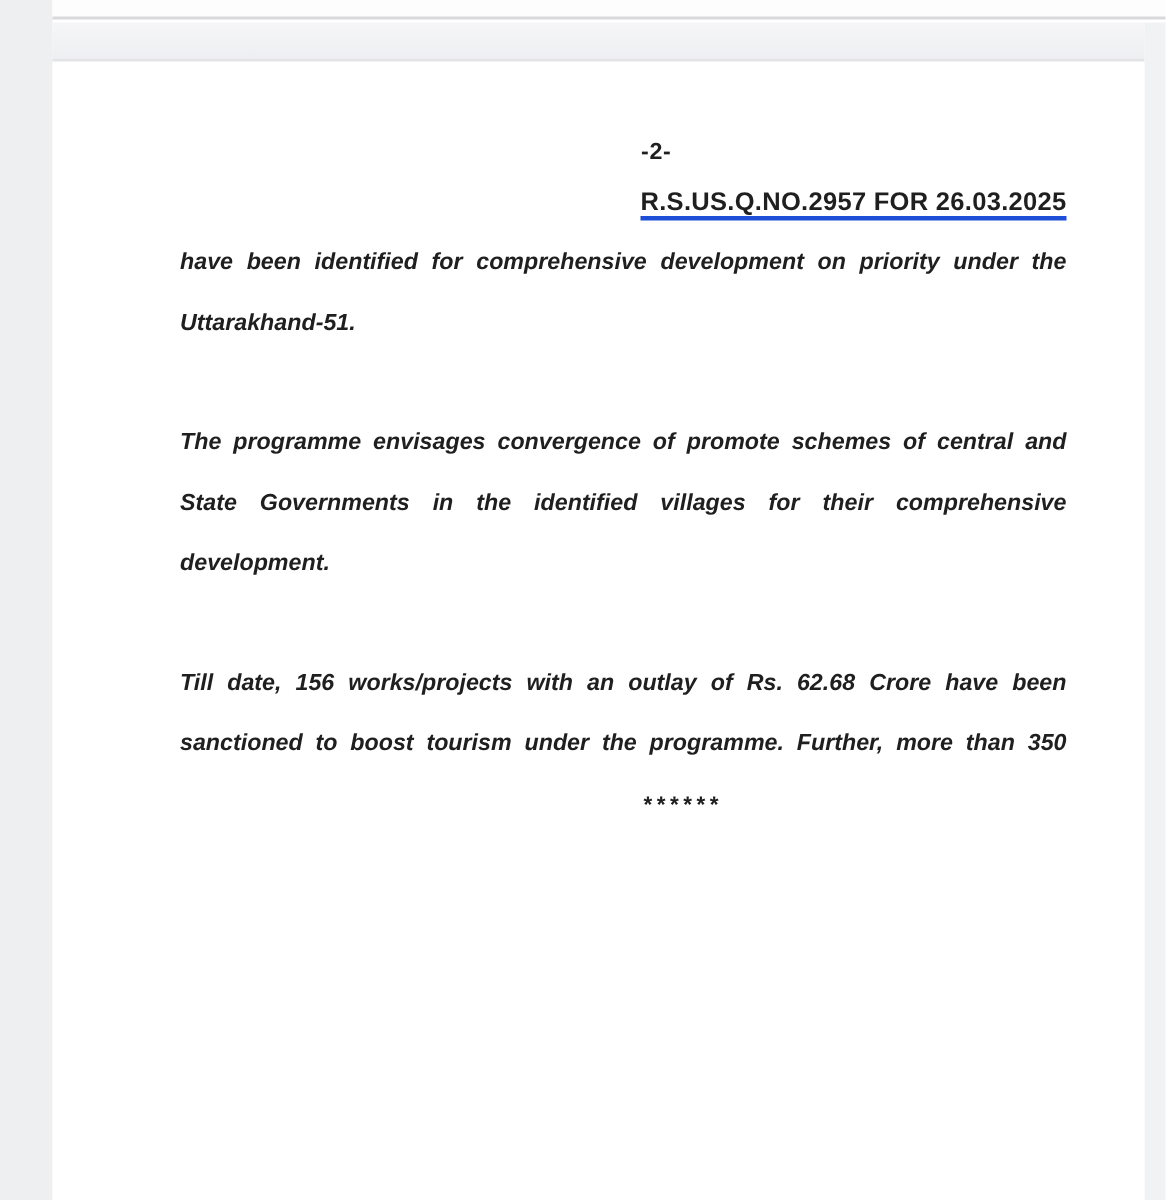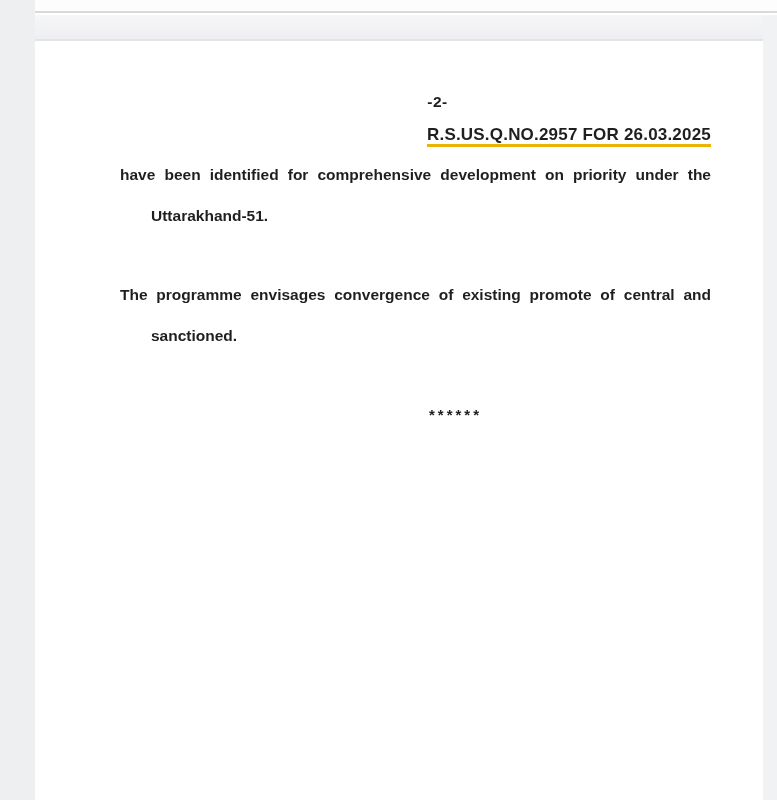"R.S.US.Q.NO.2957 FOR 26.03.2025" .hdr-u { border-bottom: 3px solid #eab308 -> 3px solid #1d4ed8 }
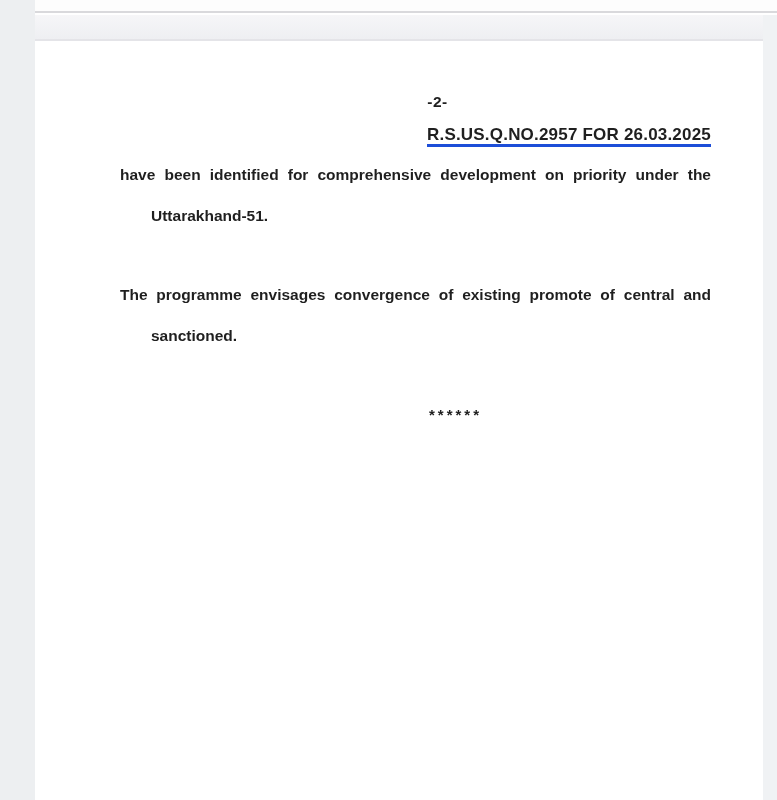"have been identified for comprehensive" .para { font-style: none -> italic }
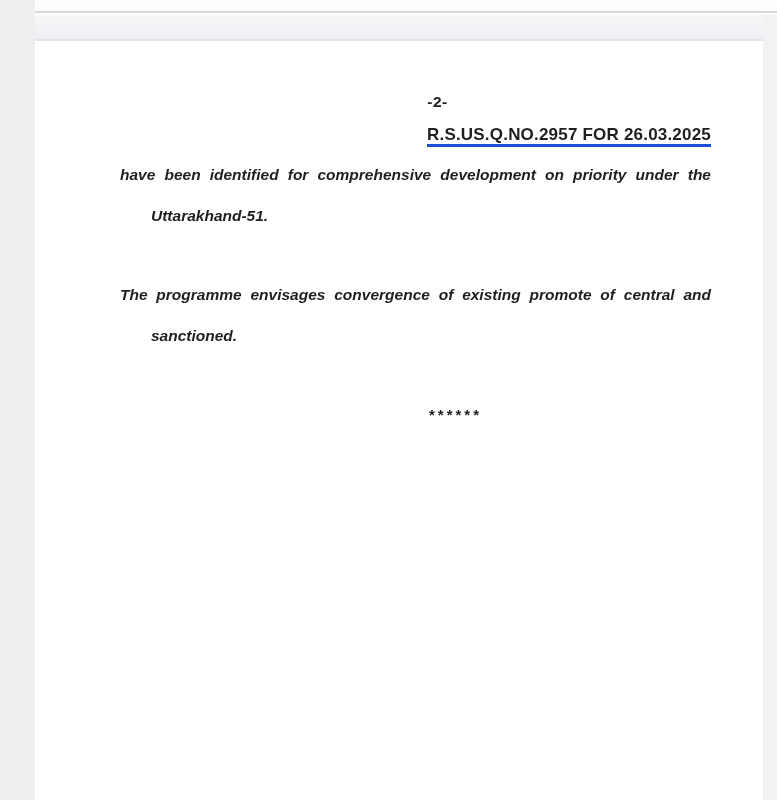"Uttarakhand-51." .line.last { margin-left: 31px -> none }
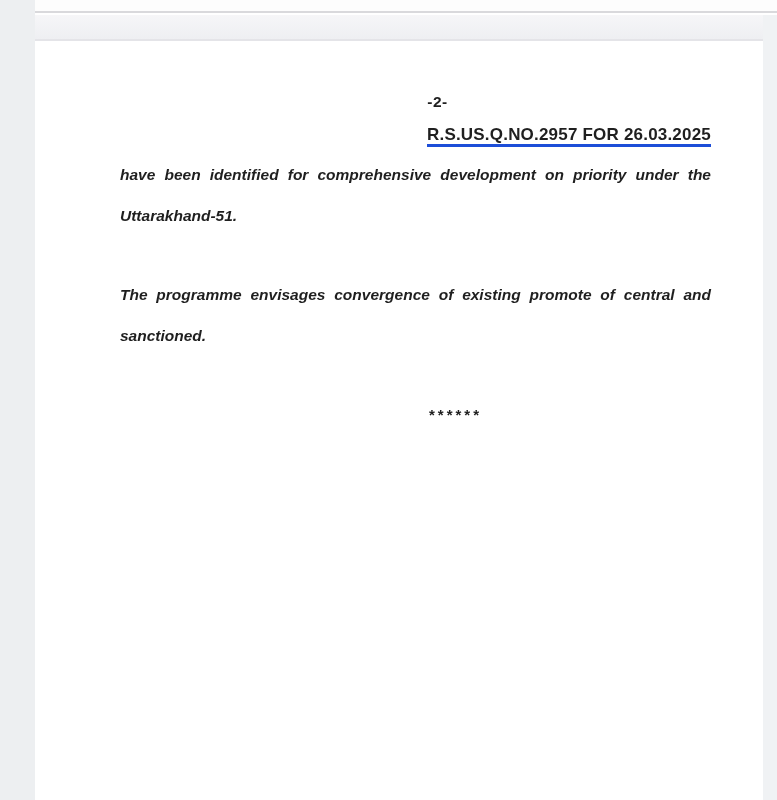"The programme envisages convergence of" div.line { text: existing promote -> promote schemes }
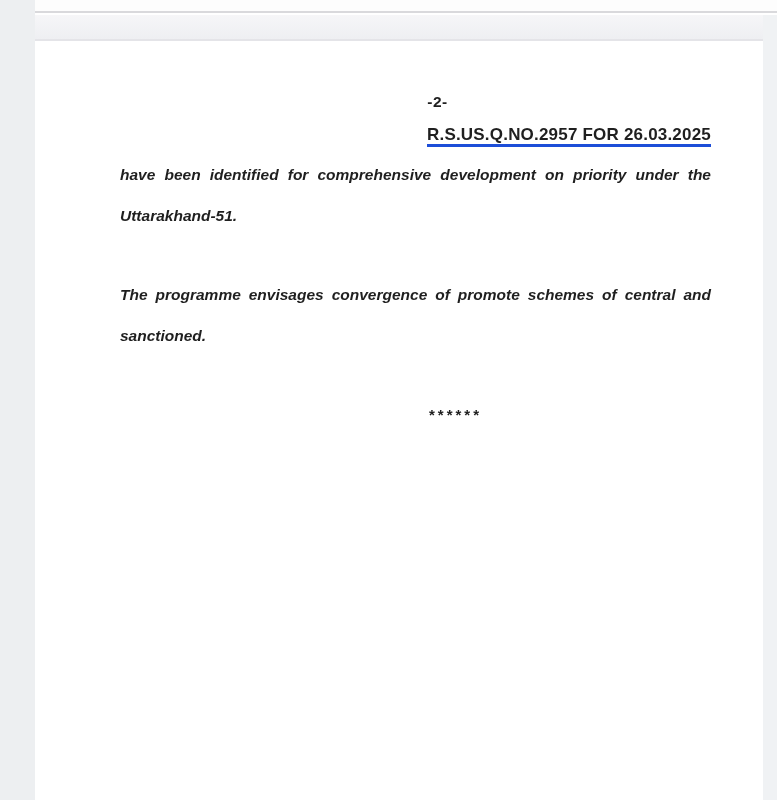"State Governments in the identified" div.line { html: none -> <div>State Governments in the identified villages for their comprehensive</div> }
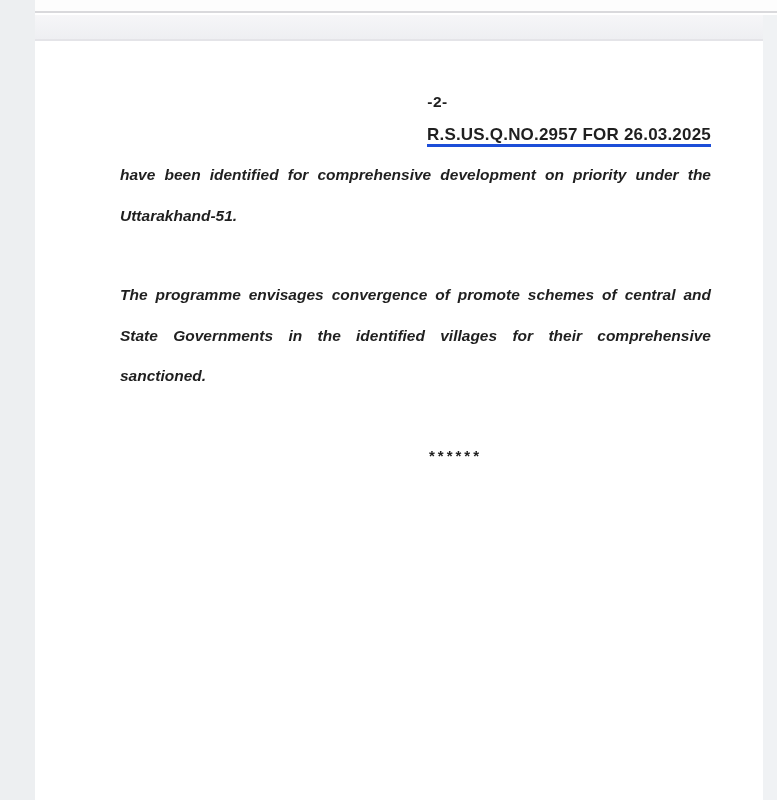"sanctioned." div.line { text: sanctioned -> development }
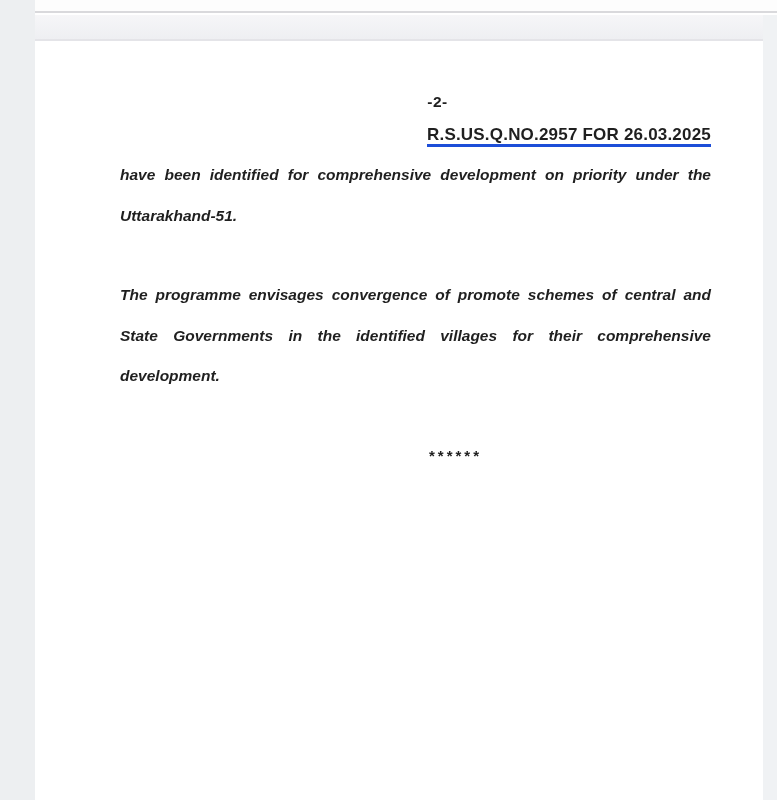"Till date, 156 works/projects with" div.line { html: none -> <div>Till date, 156 works/projects with an outlay of Rs. 62.68 Crore have been</div> }
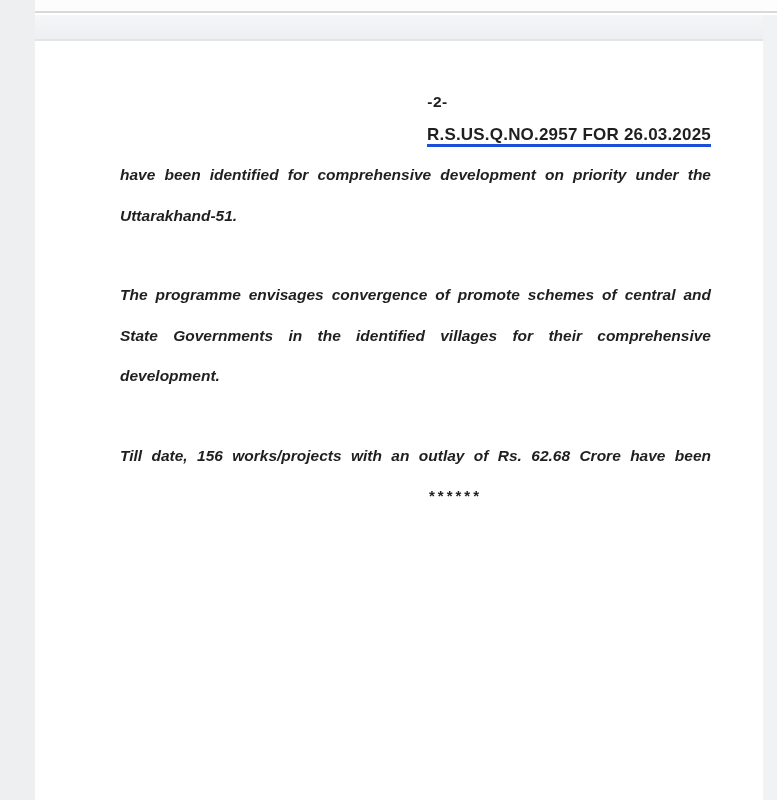"sanctioned to boost tourism under" div.line { html: none -> <div>sanctioned to boost tourism under the programme. Further, more than 350</div> }
